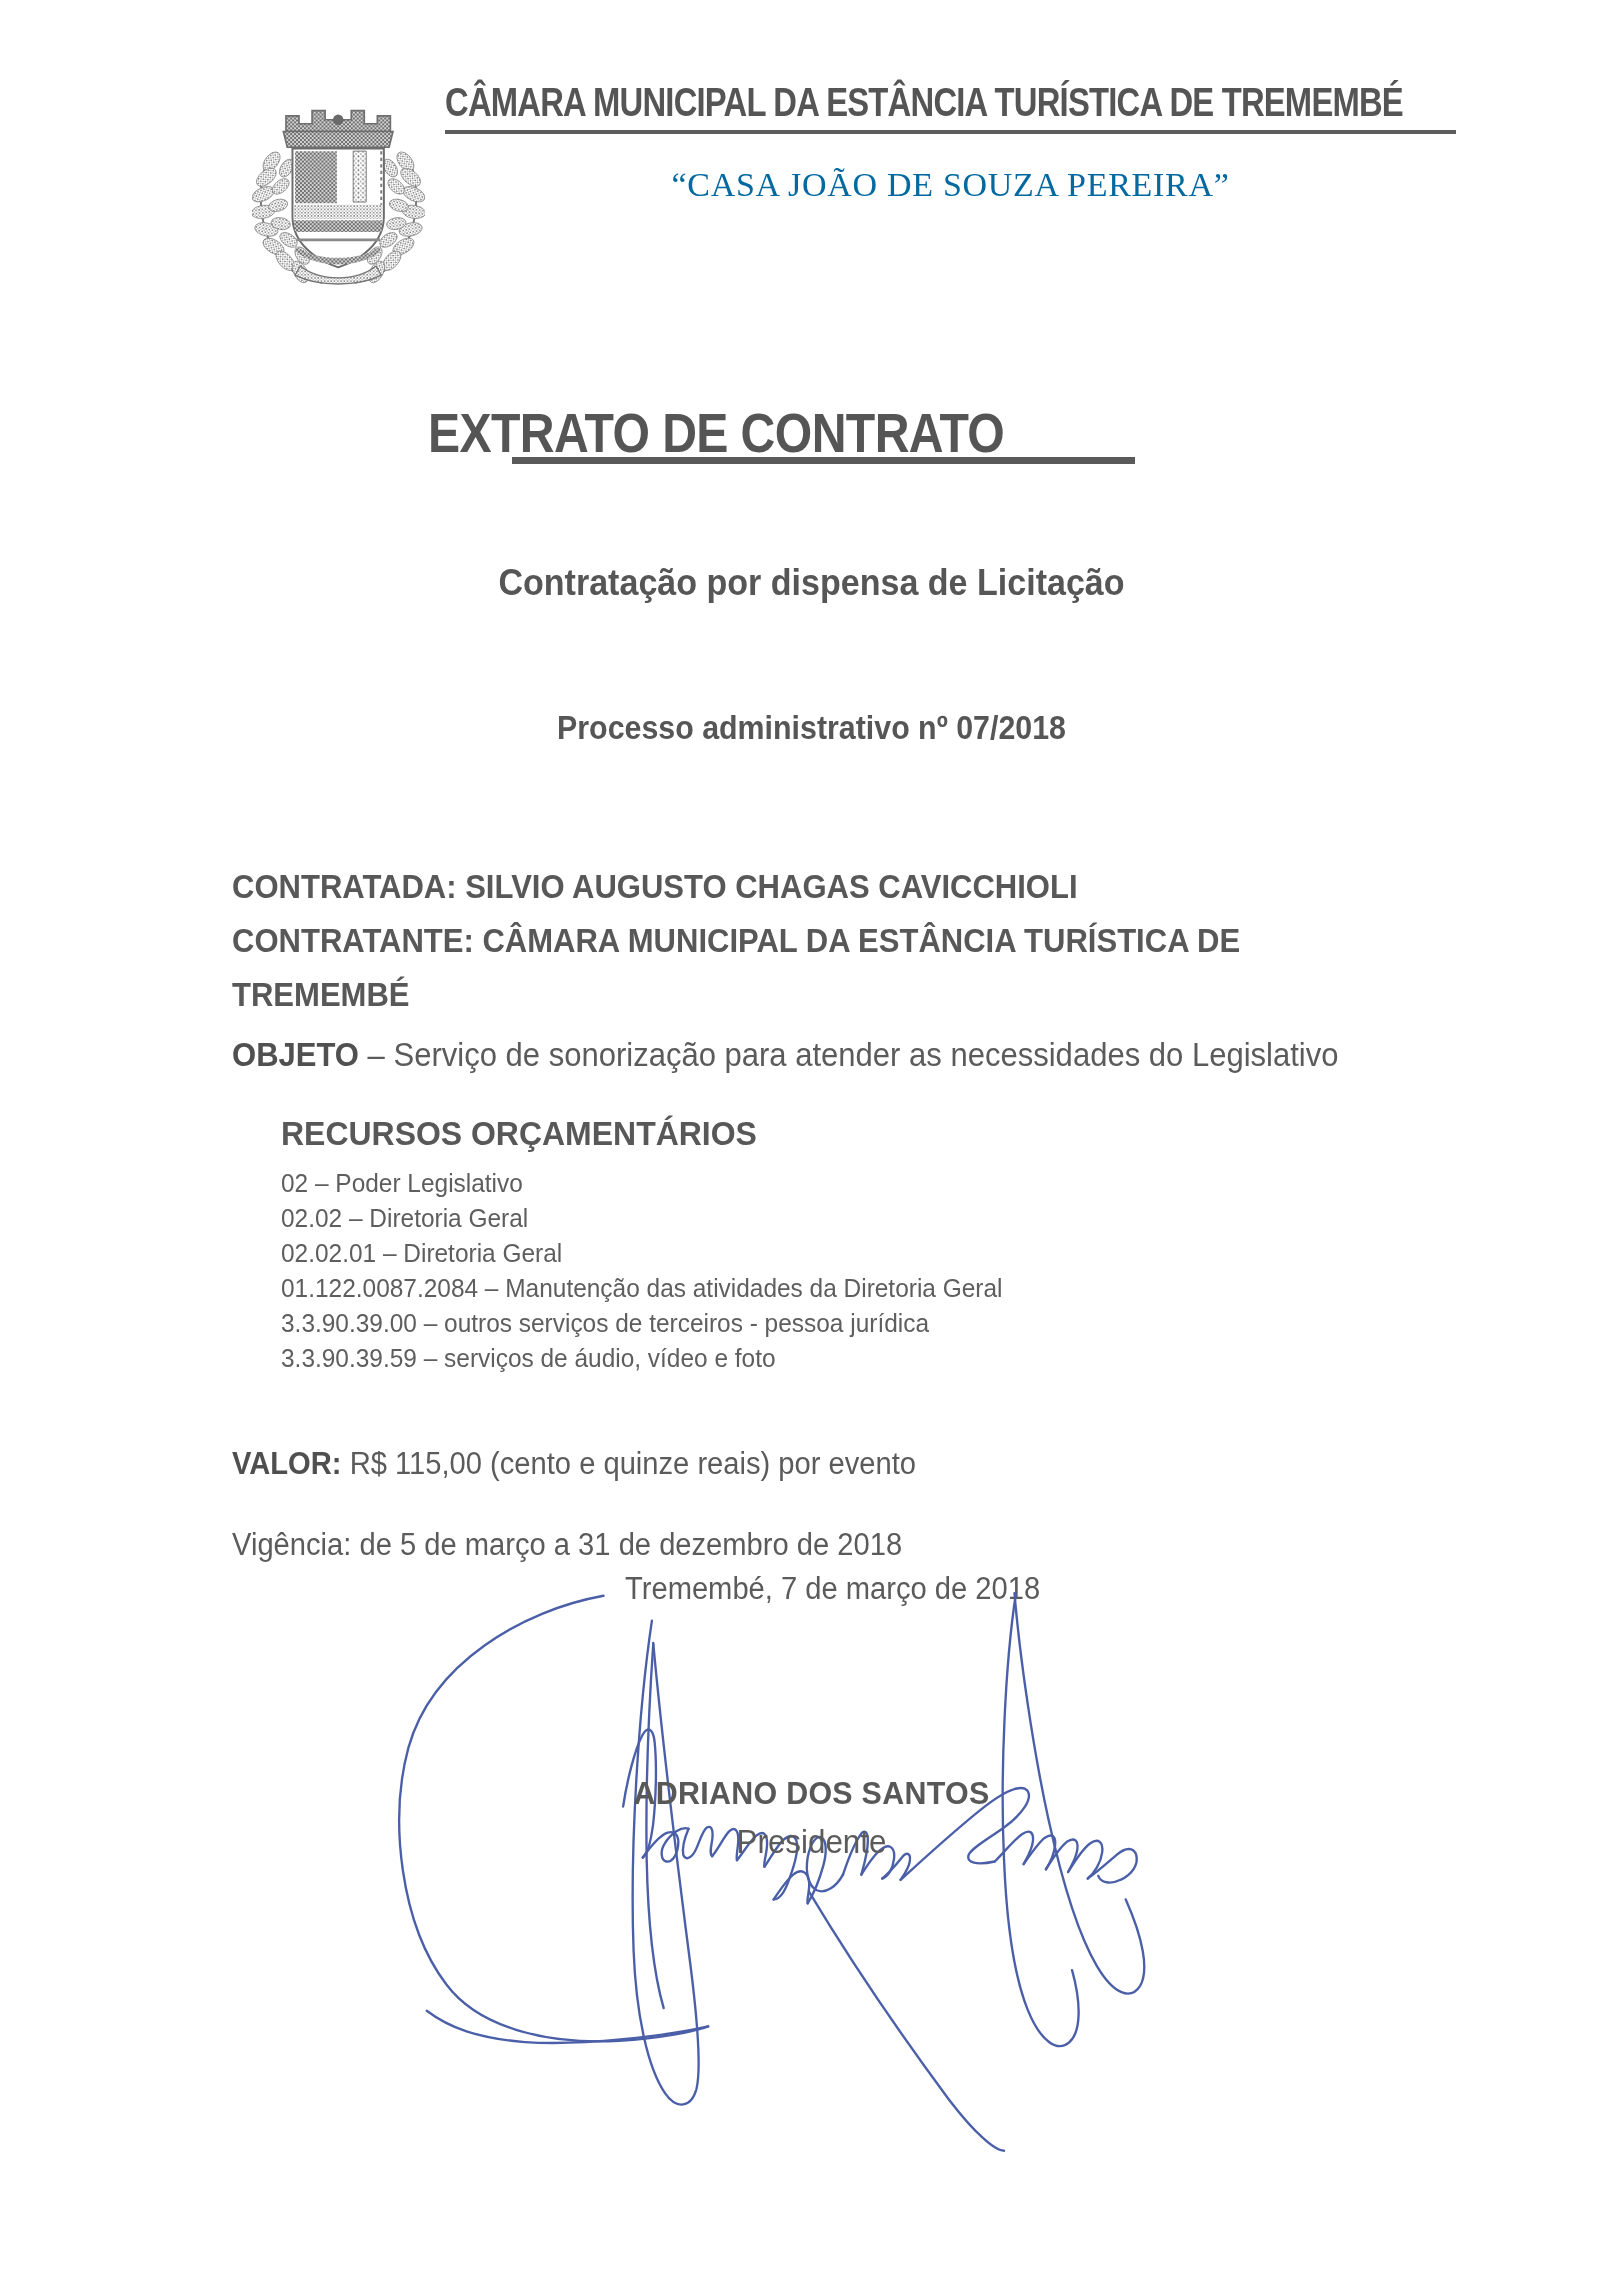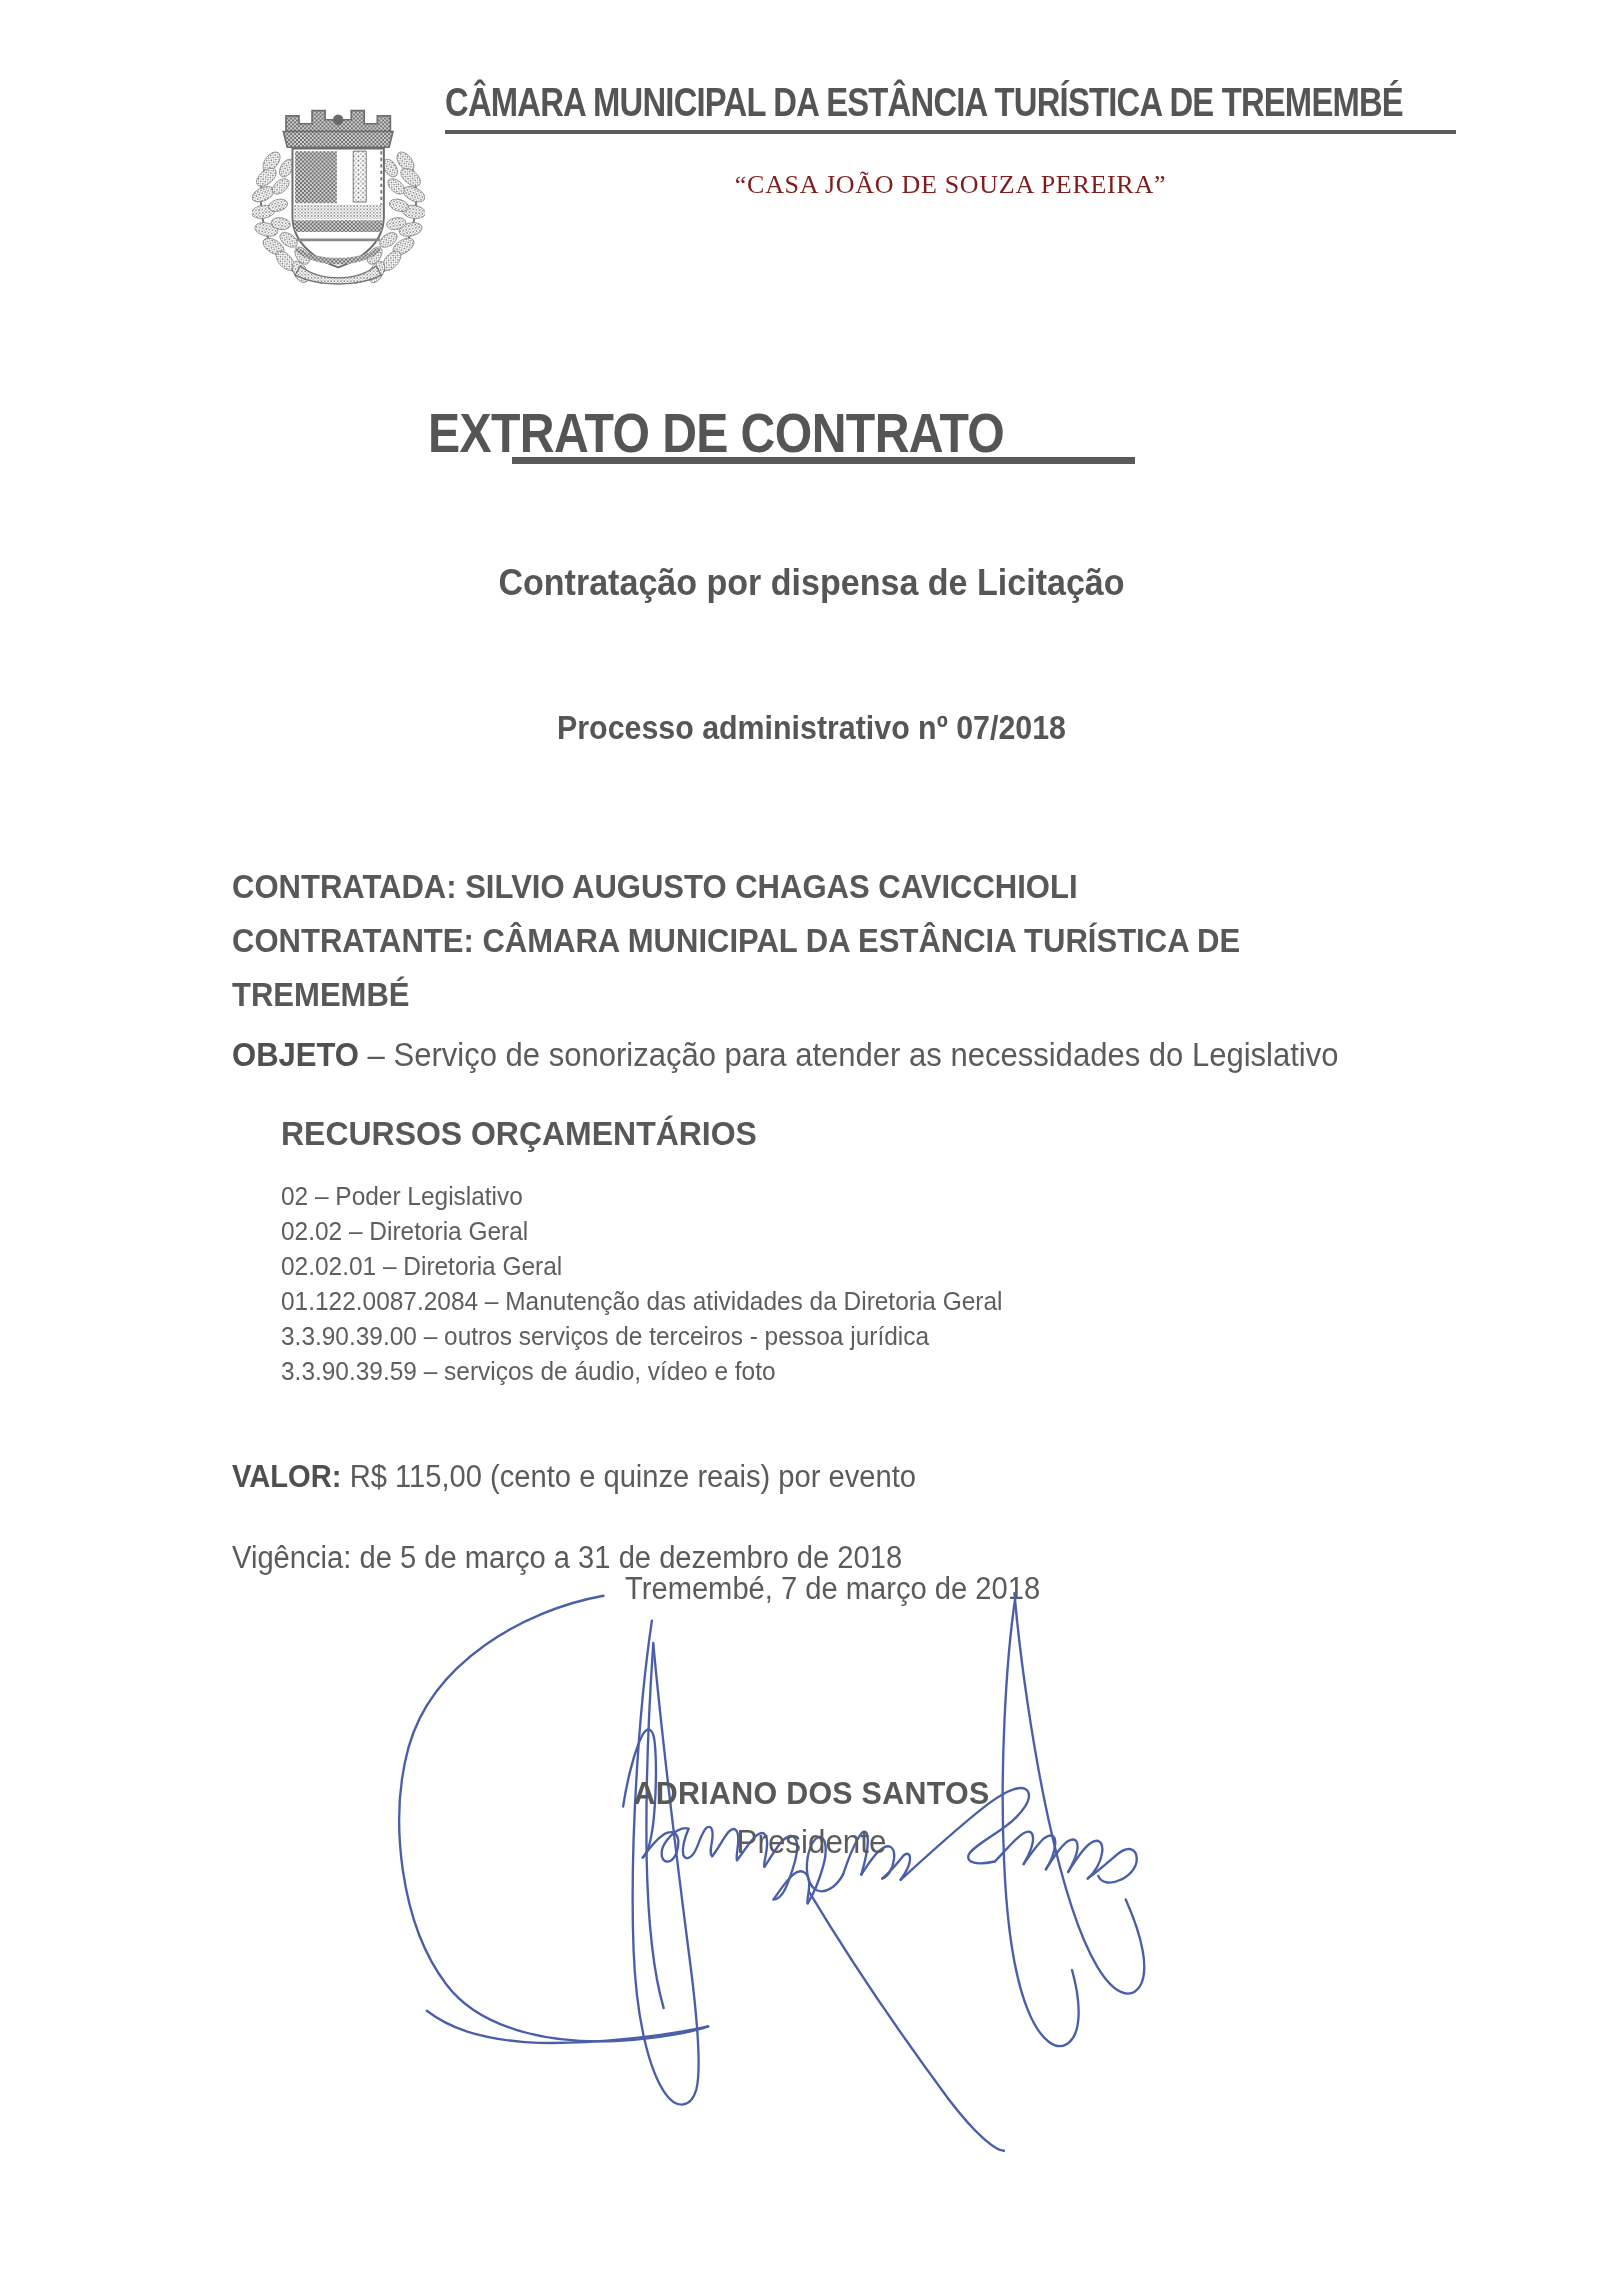"“CASA JOÃO DE SOUZA PEREIRA”" .org-sub { color: #7f1d1d -> #0369a1; font-size: 26px -> 34px }
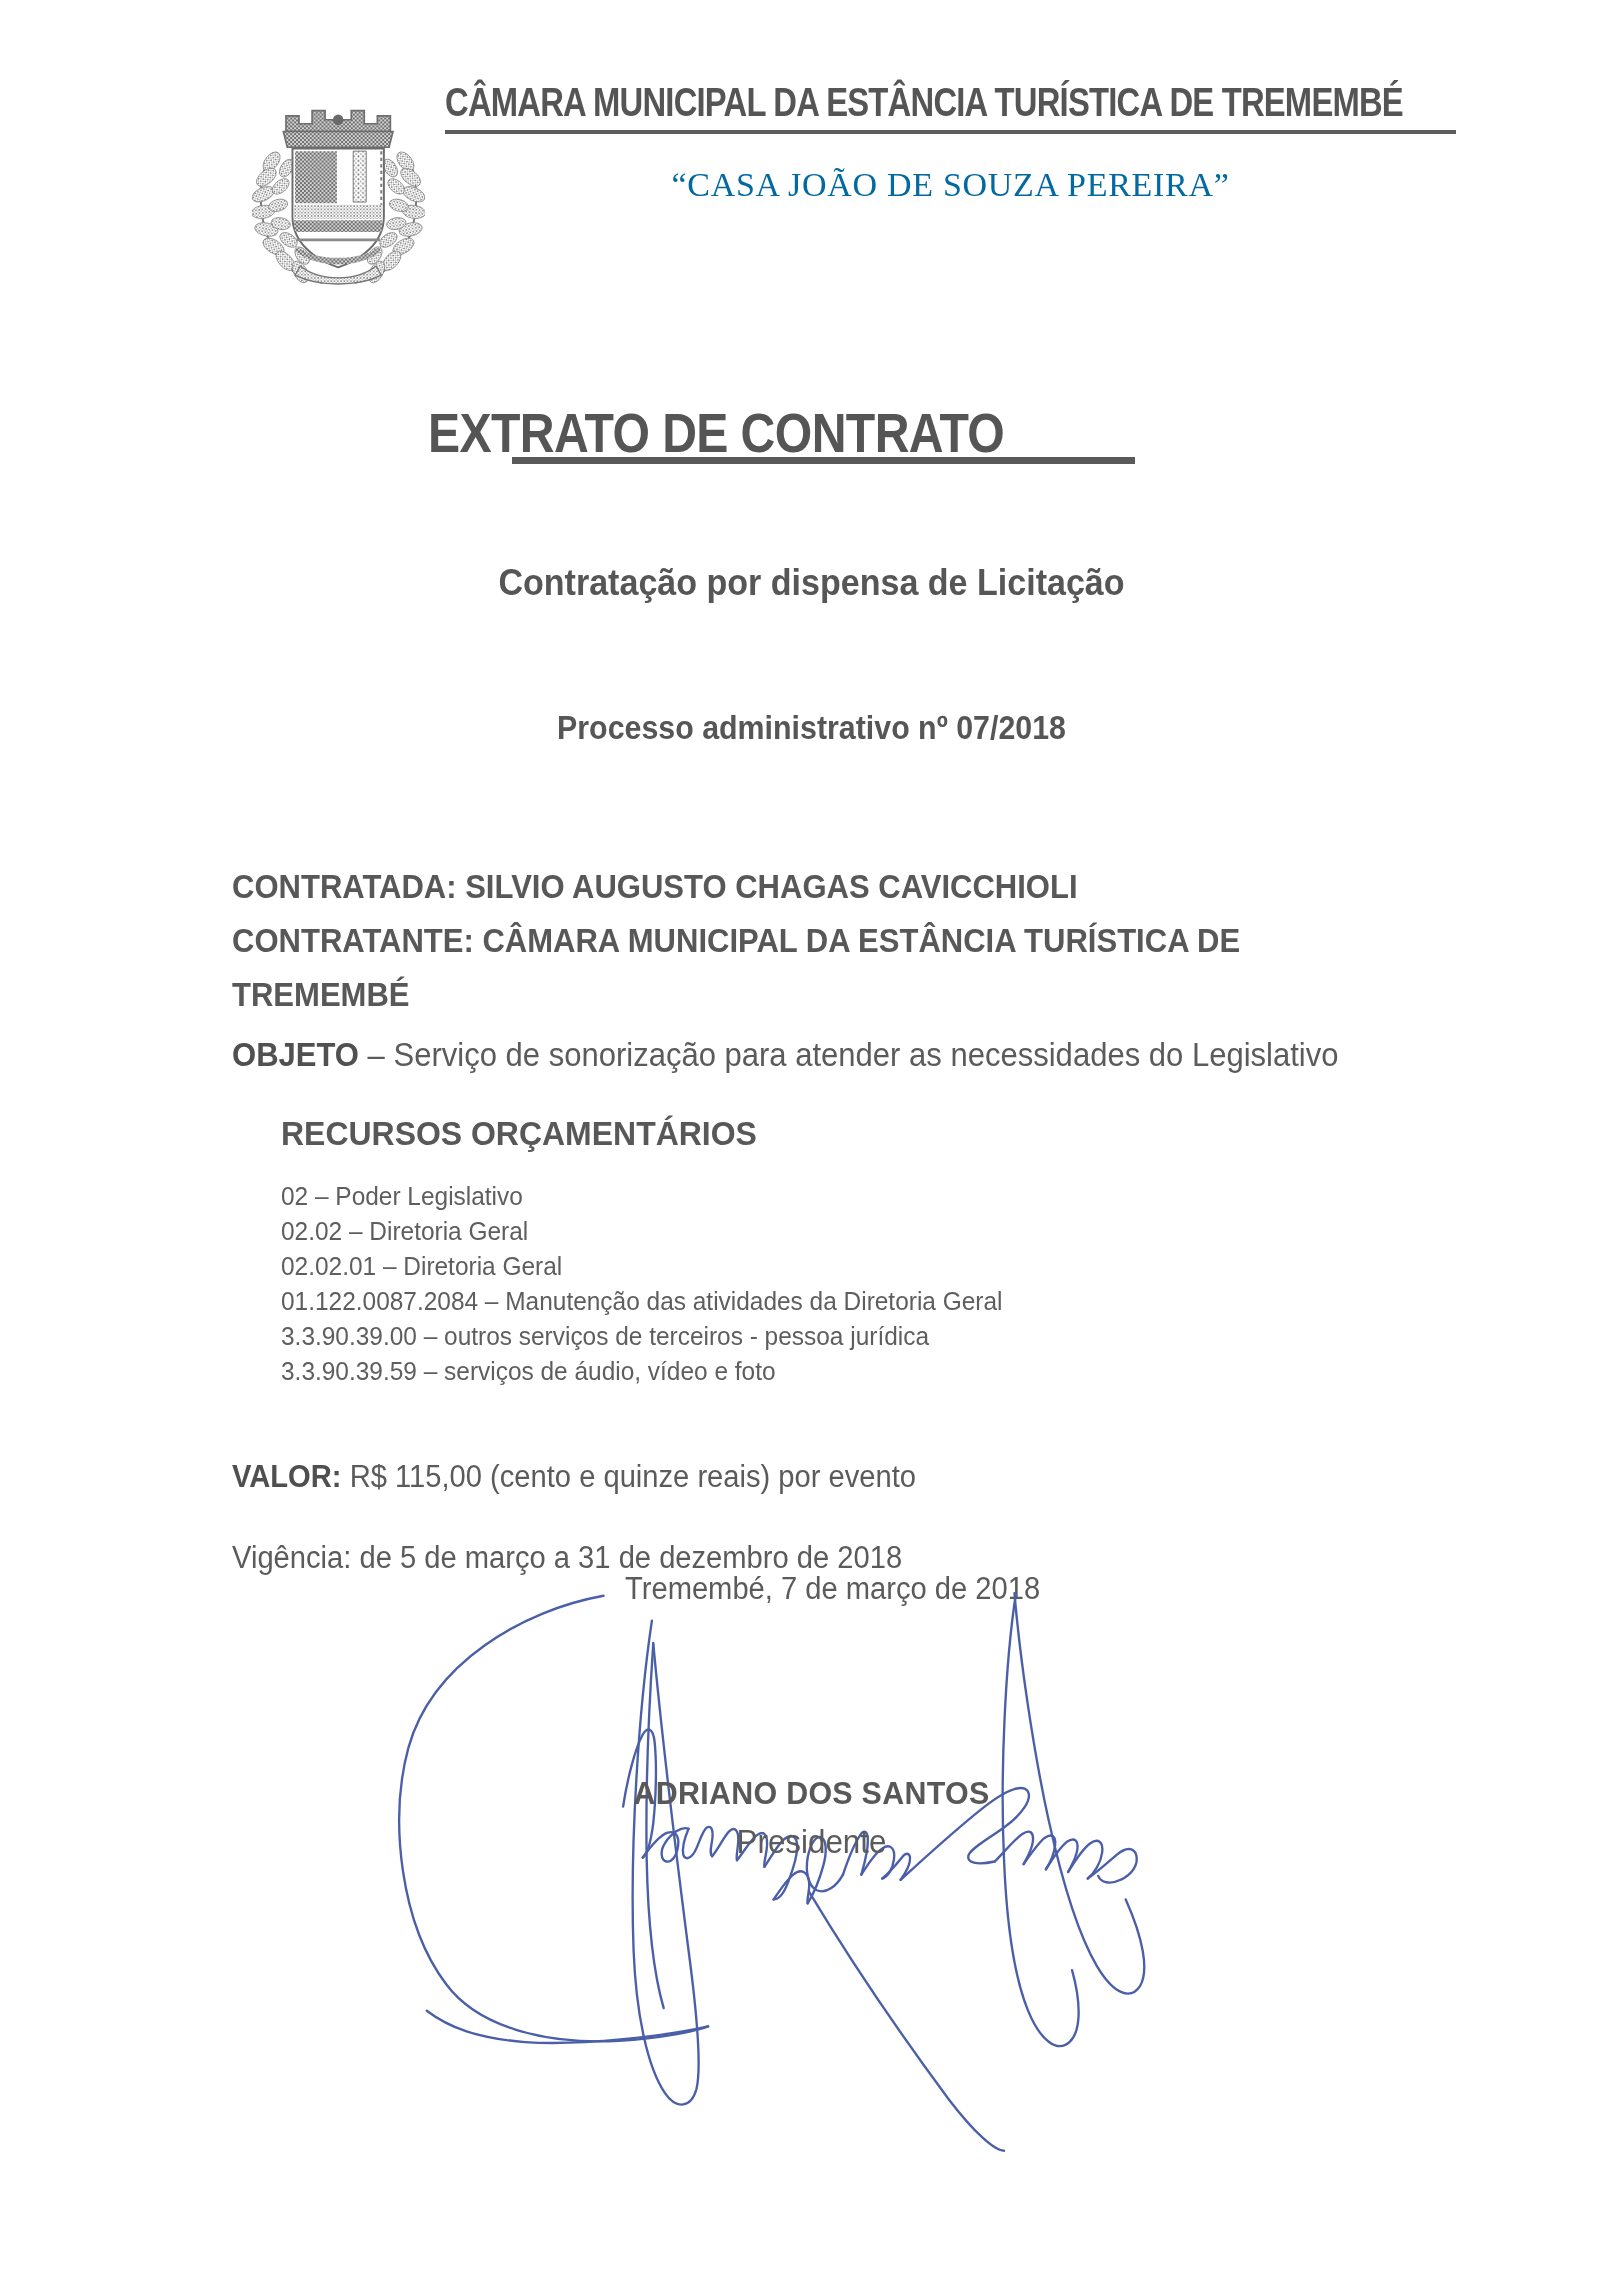"02 – Poder Legislativo" .recursos-list { margin-top: 25px -> 12px }
